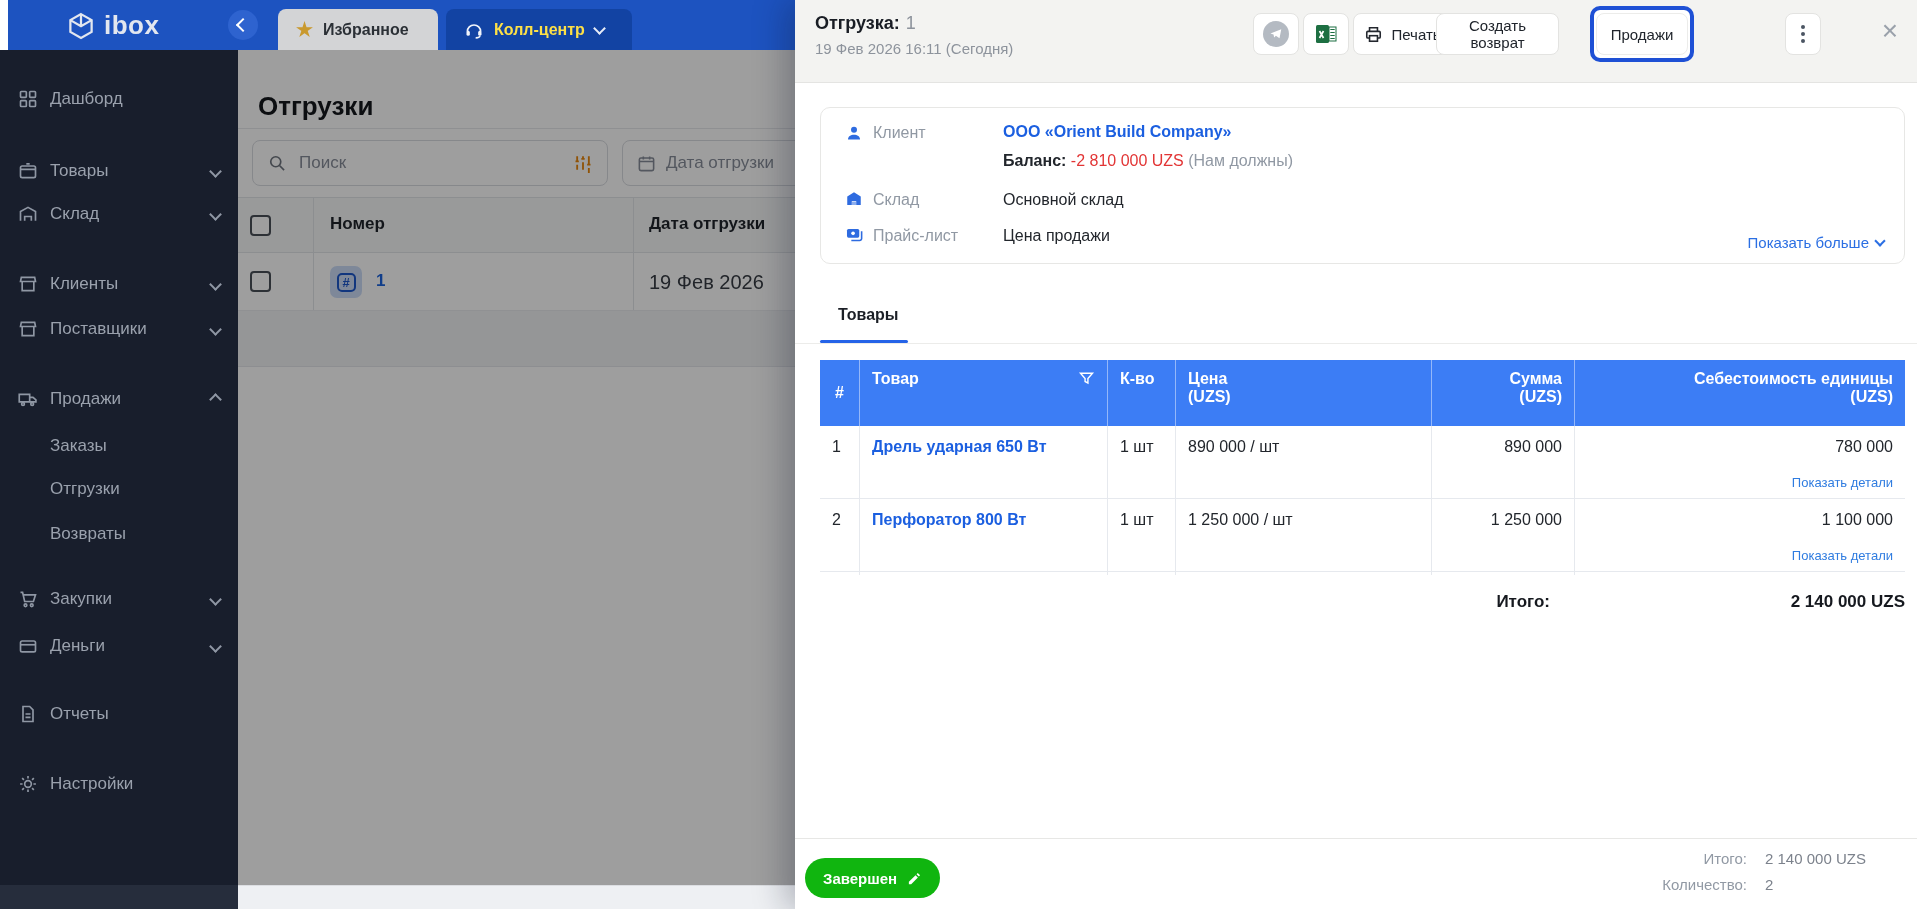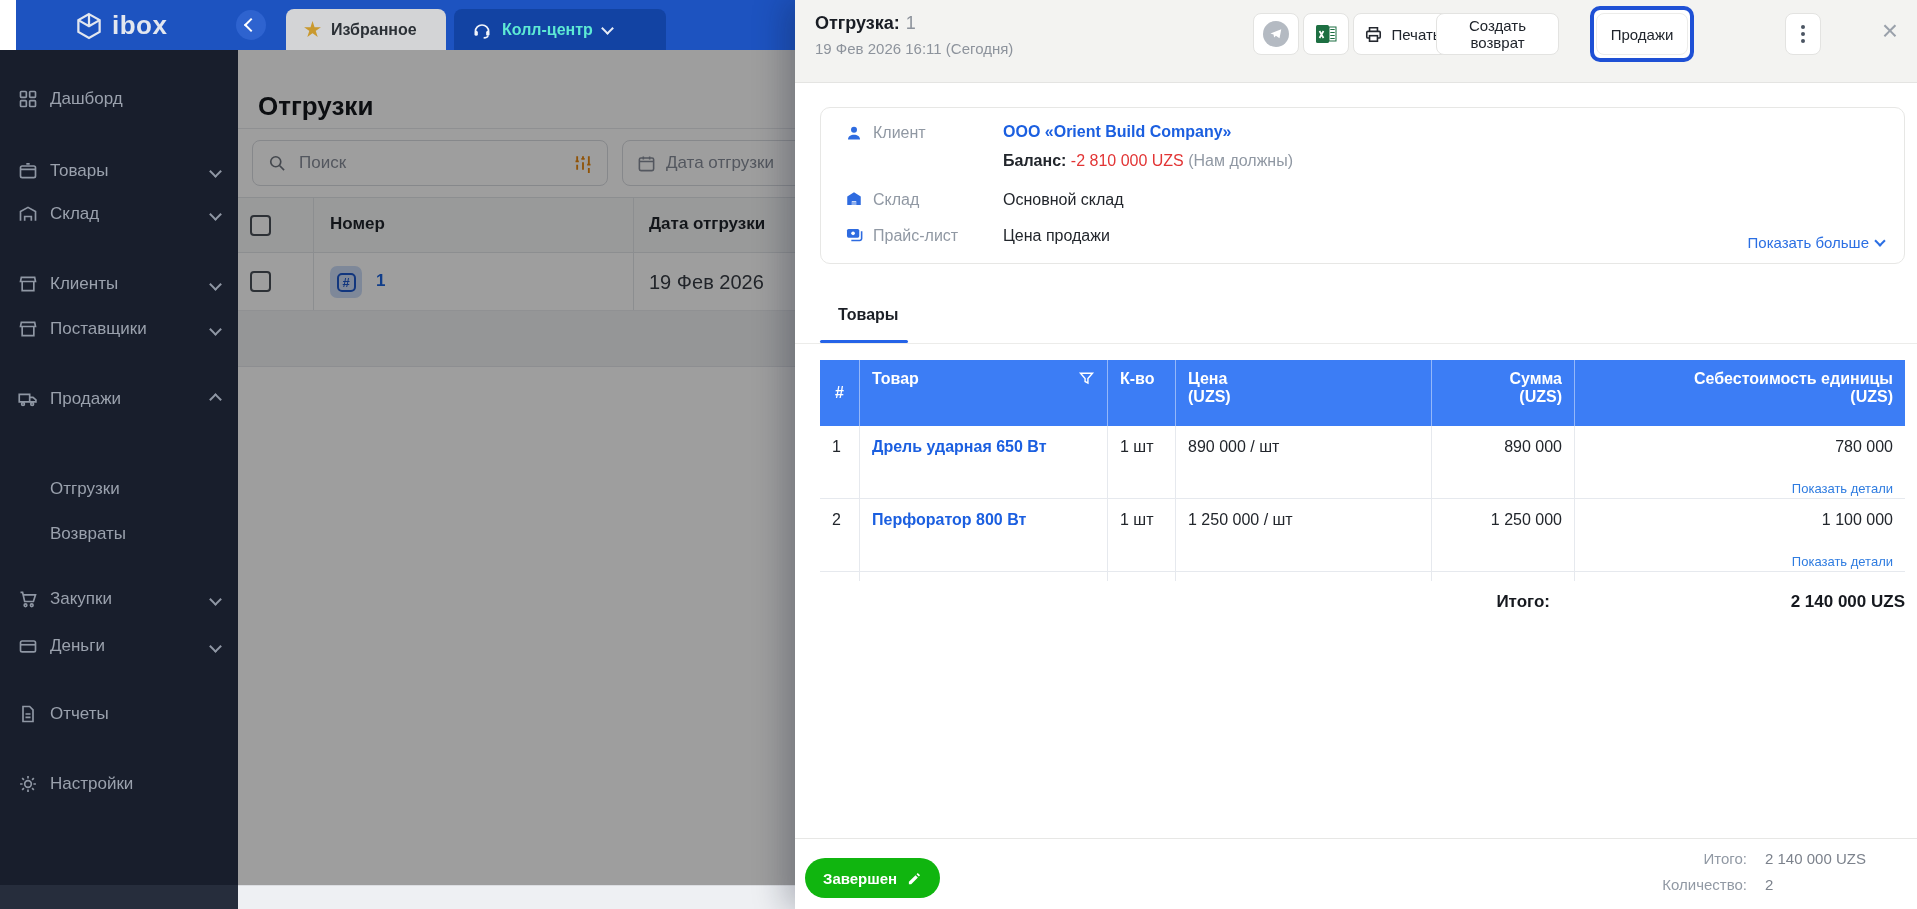"ibox" .topbar { left: 16px -> 8px }
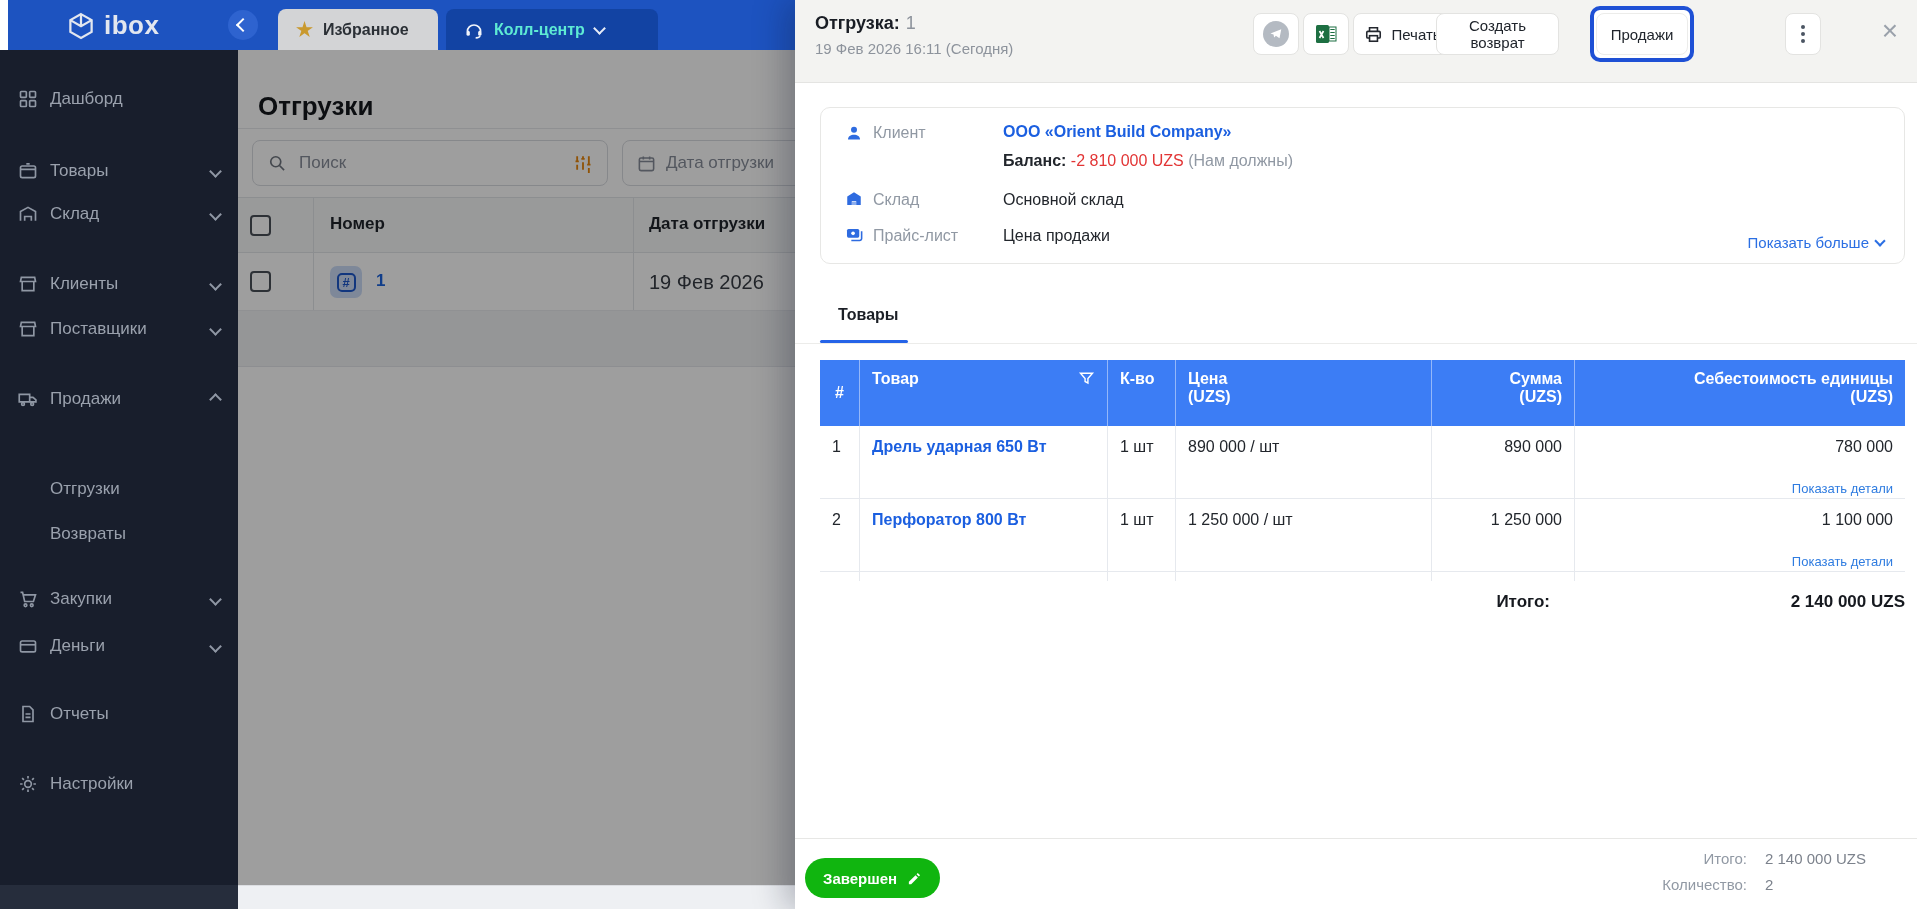"Колл-центр" .call-tab { color: #5eead4 -> #fde047; width: 212px -> 186px }
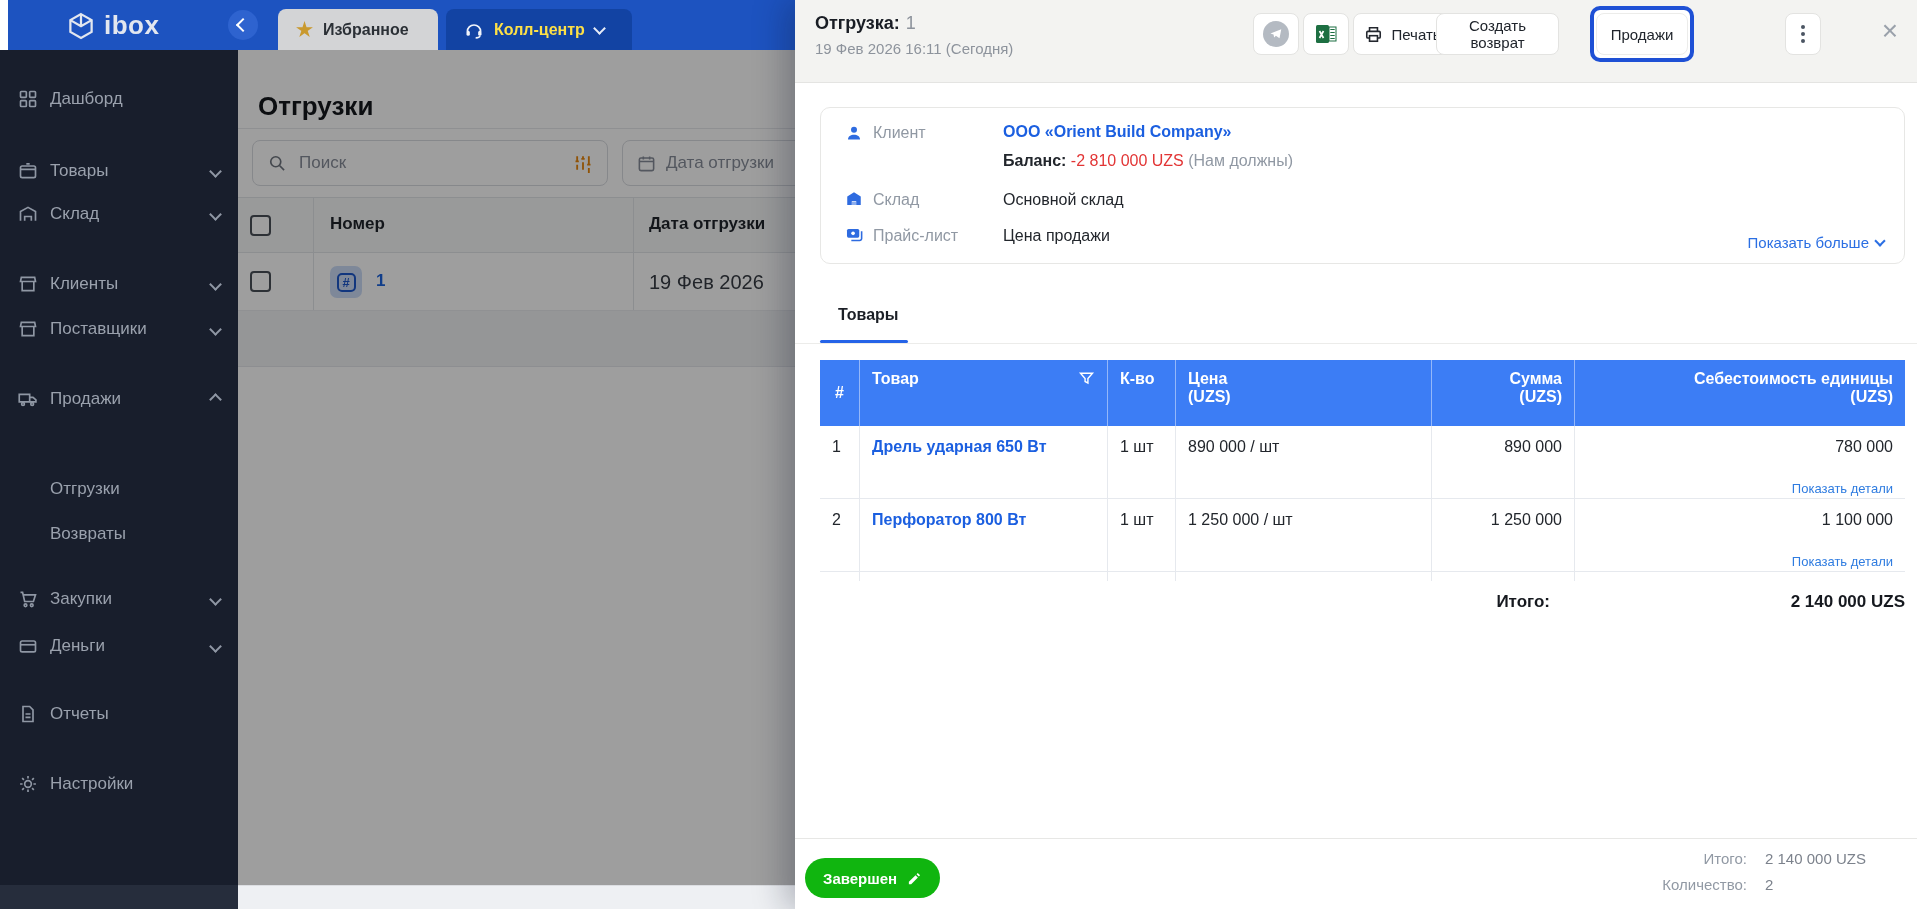"Заказы" div.si { html: none -> <div> <span>Заказы</span> </div> }
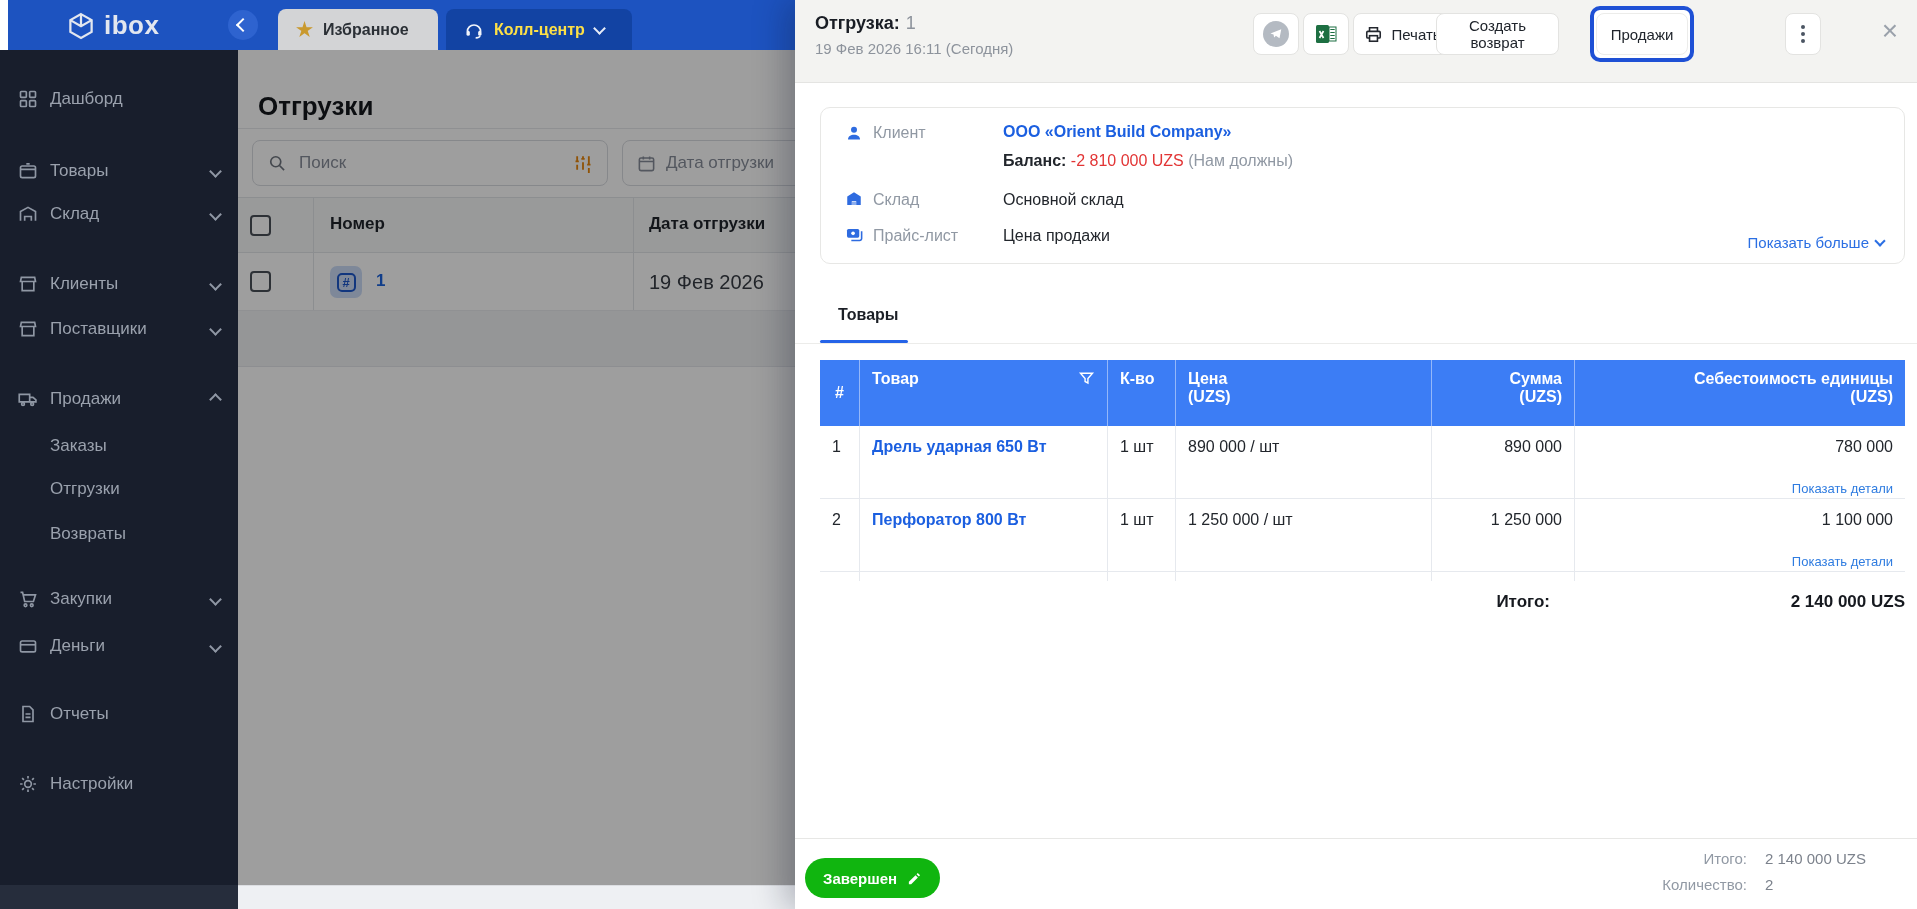"Показать детали" .details-link { margin-top: 25px -> 19px }
